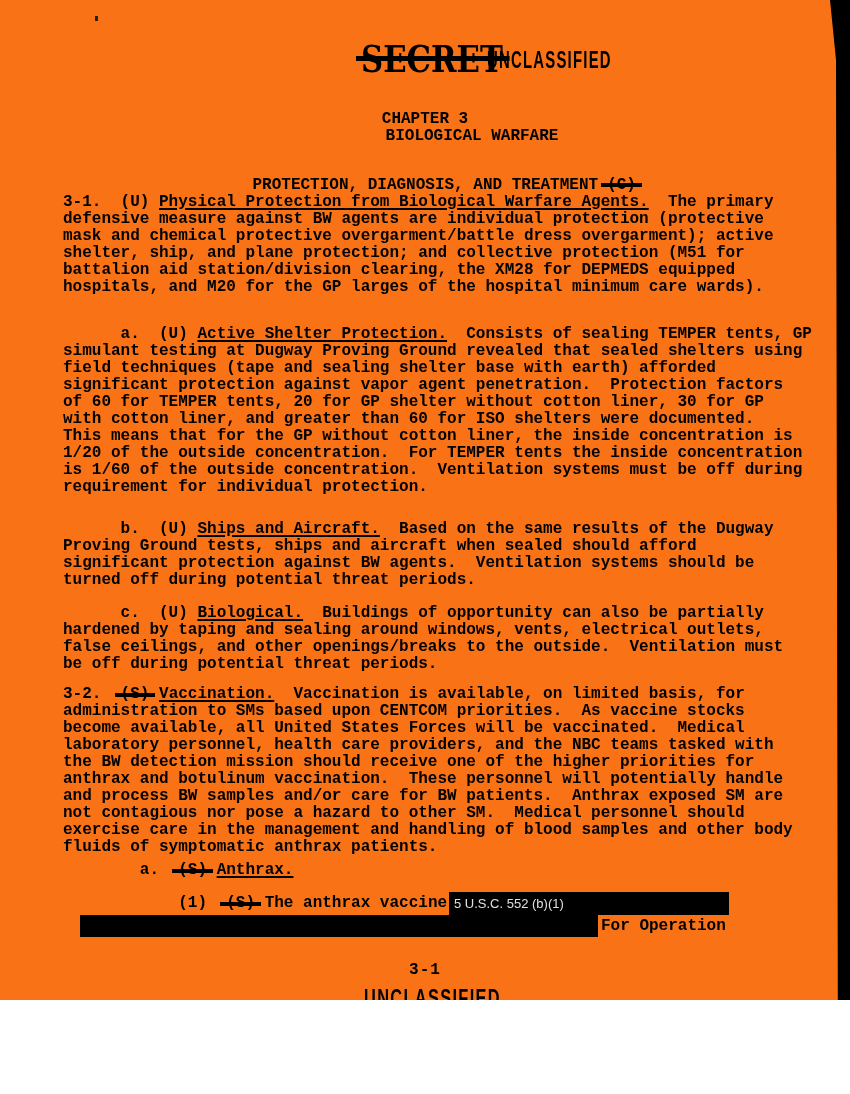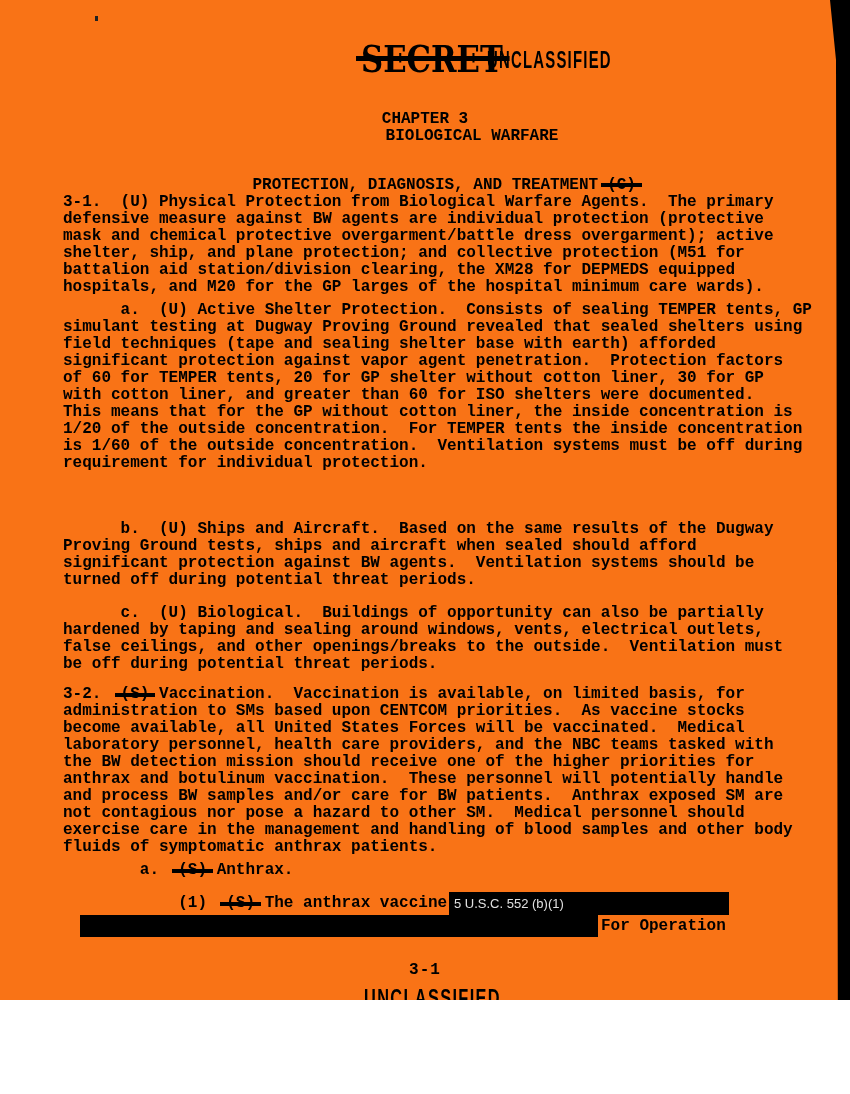"Physical Protection from Biological" .seg-u { text-decoration: none -> underline }
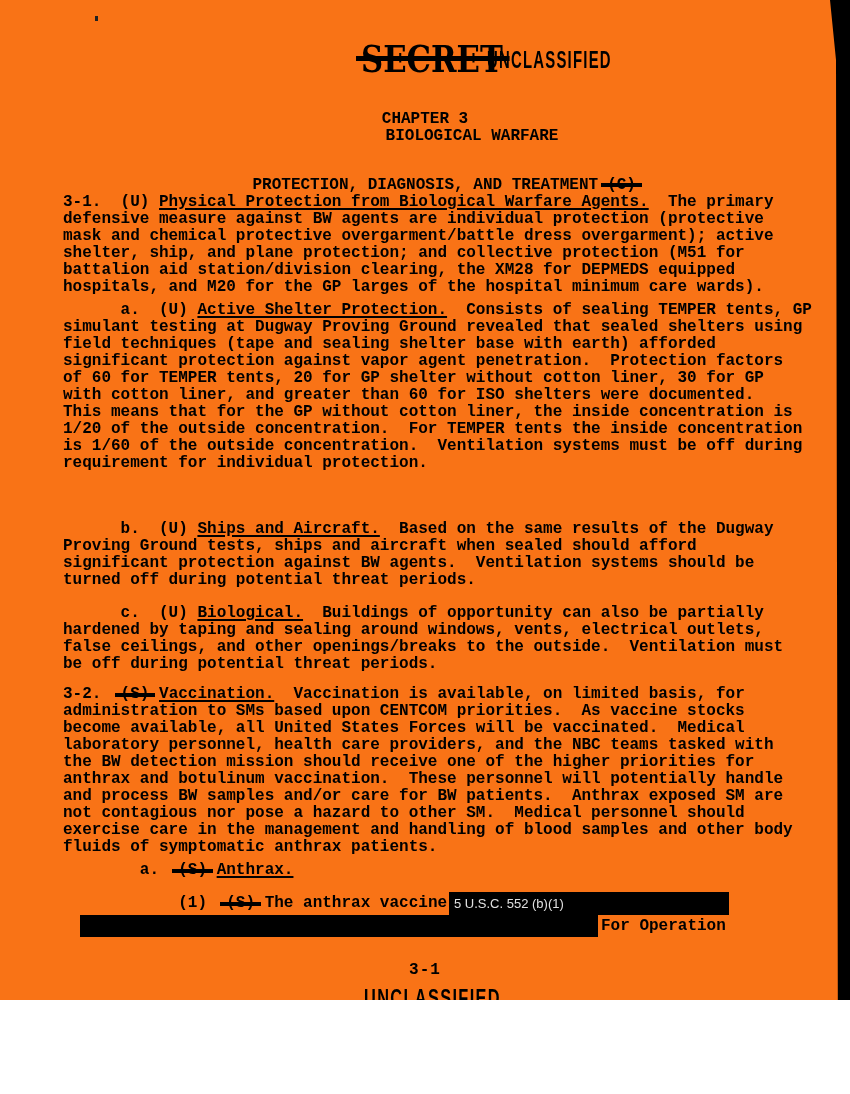"a. (U) Active Shelter Protection." div.para { top: 302px -> 326px }
